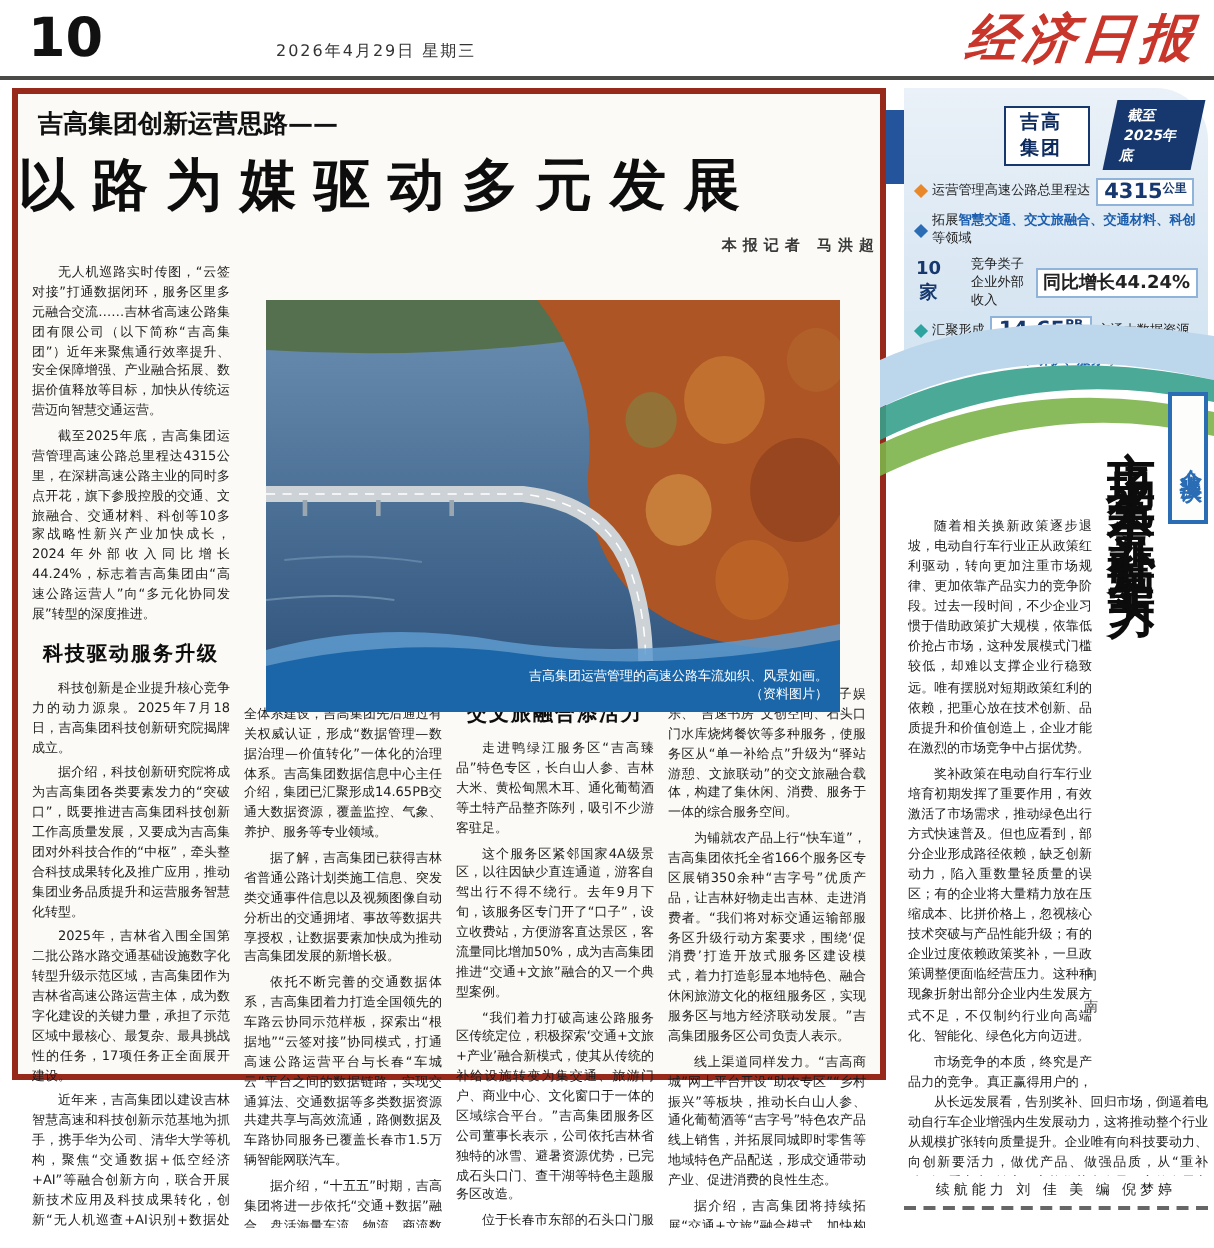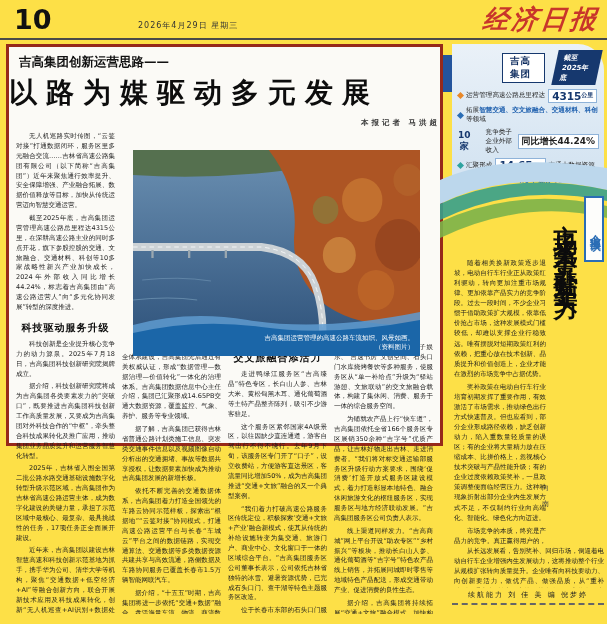"10" .sheet { background: #fde047 -> #ffffff }
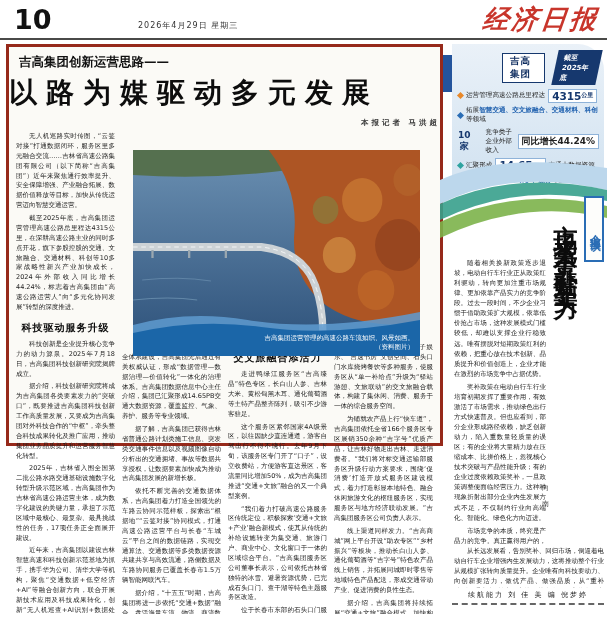"吉高集团创新运营思路——" .story { height: 402px -> 496px }
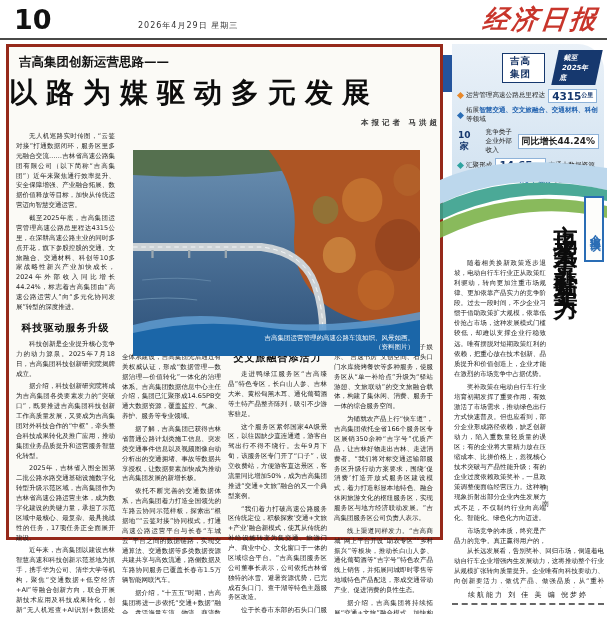"4315" .numbox { align-items: center -> flex-start }
